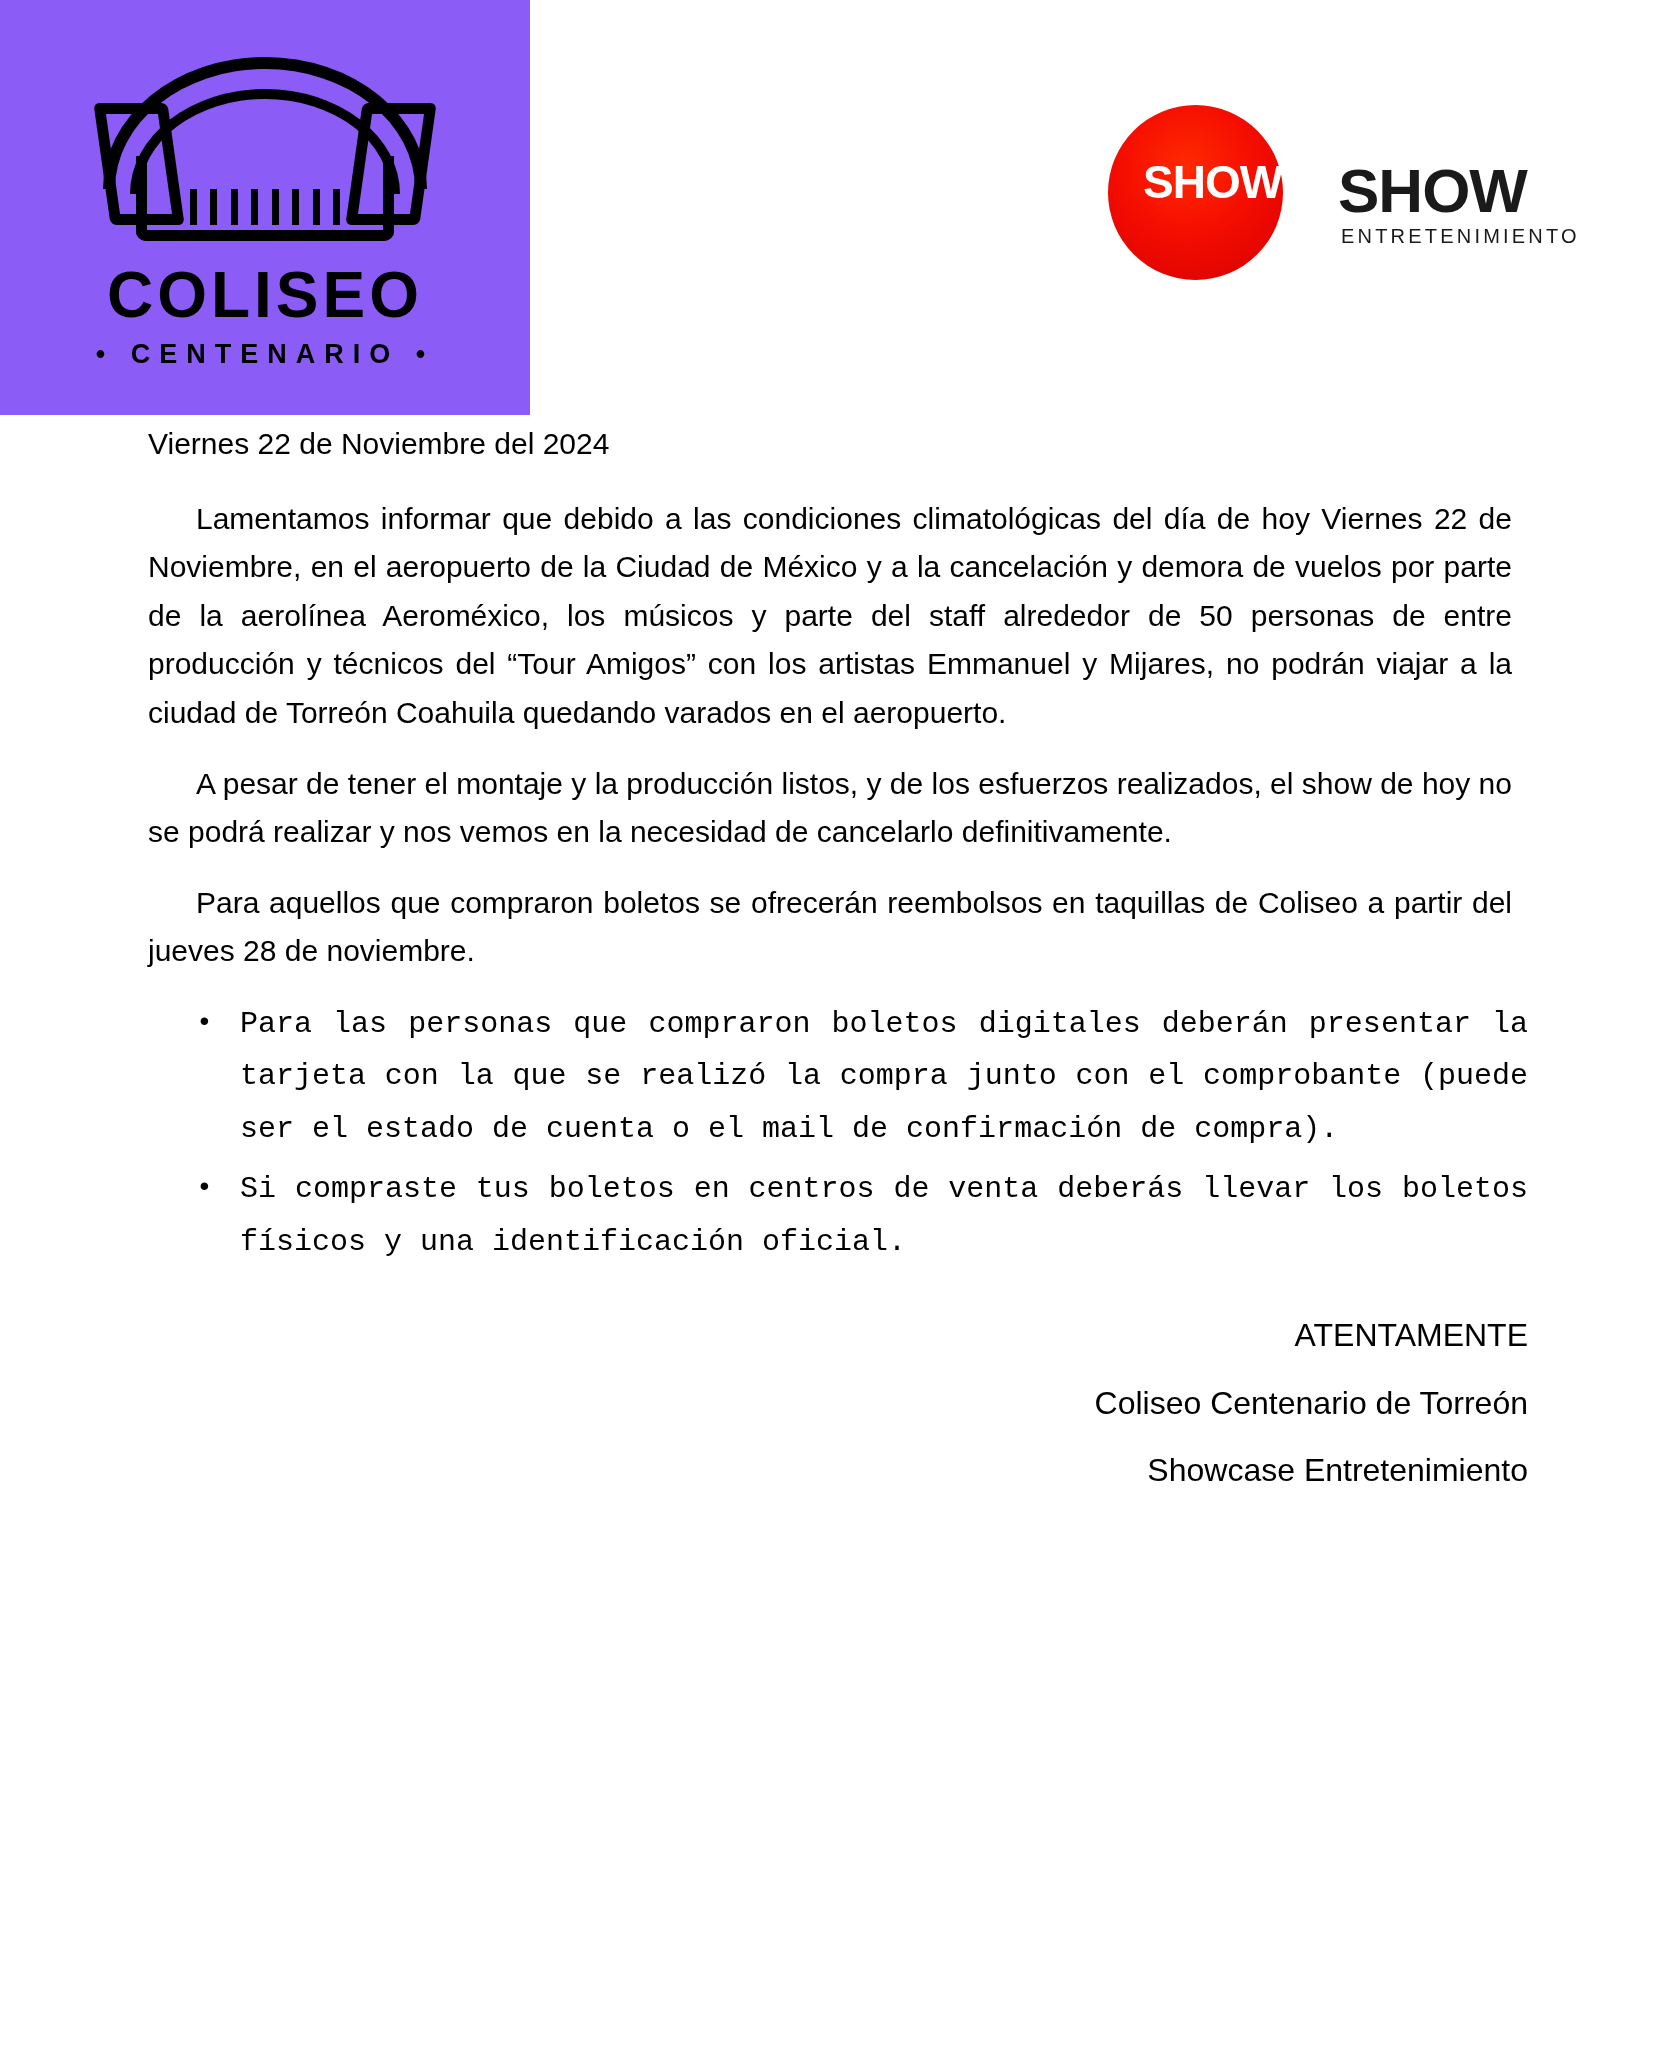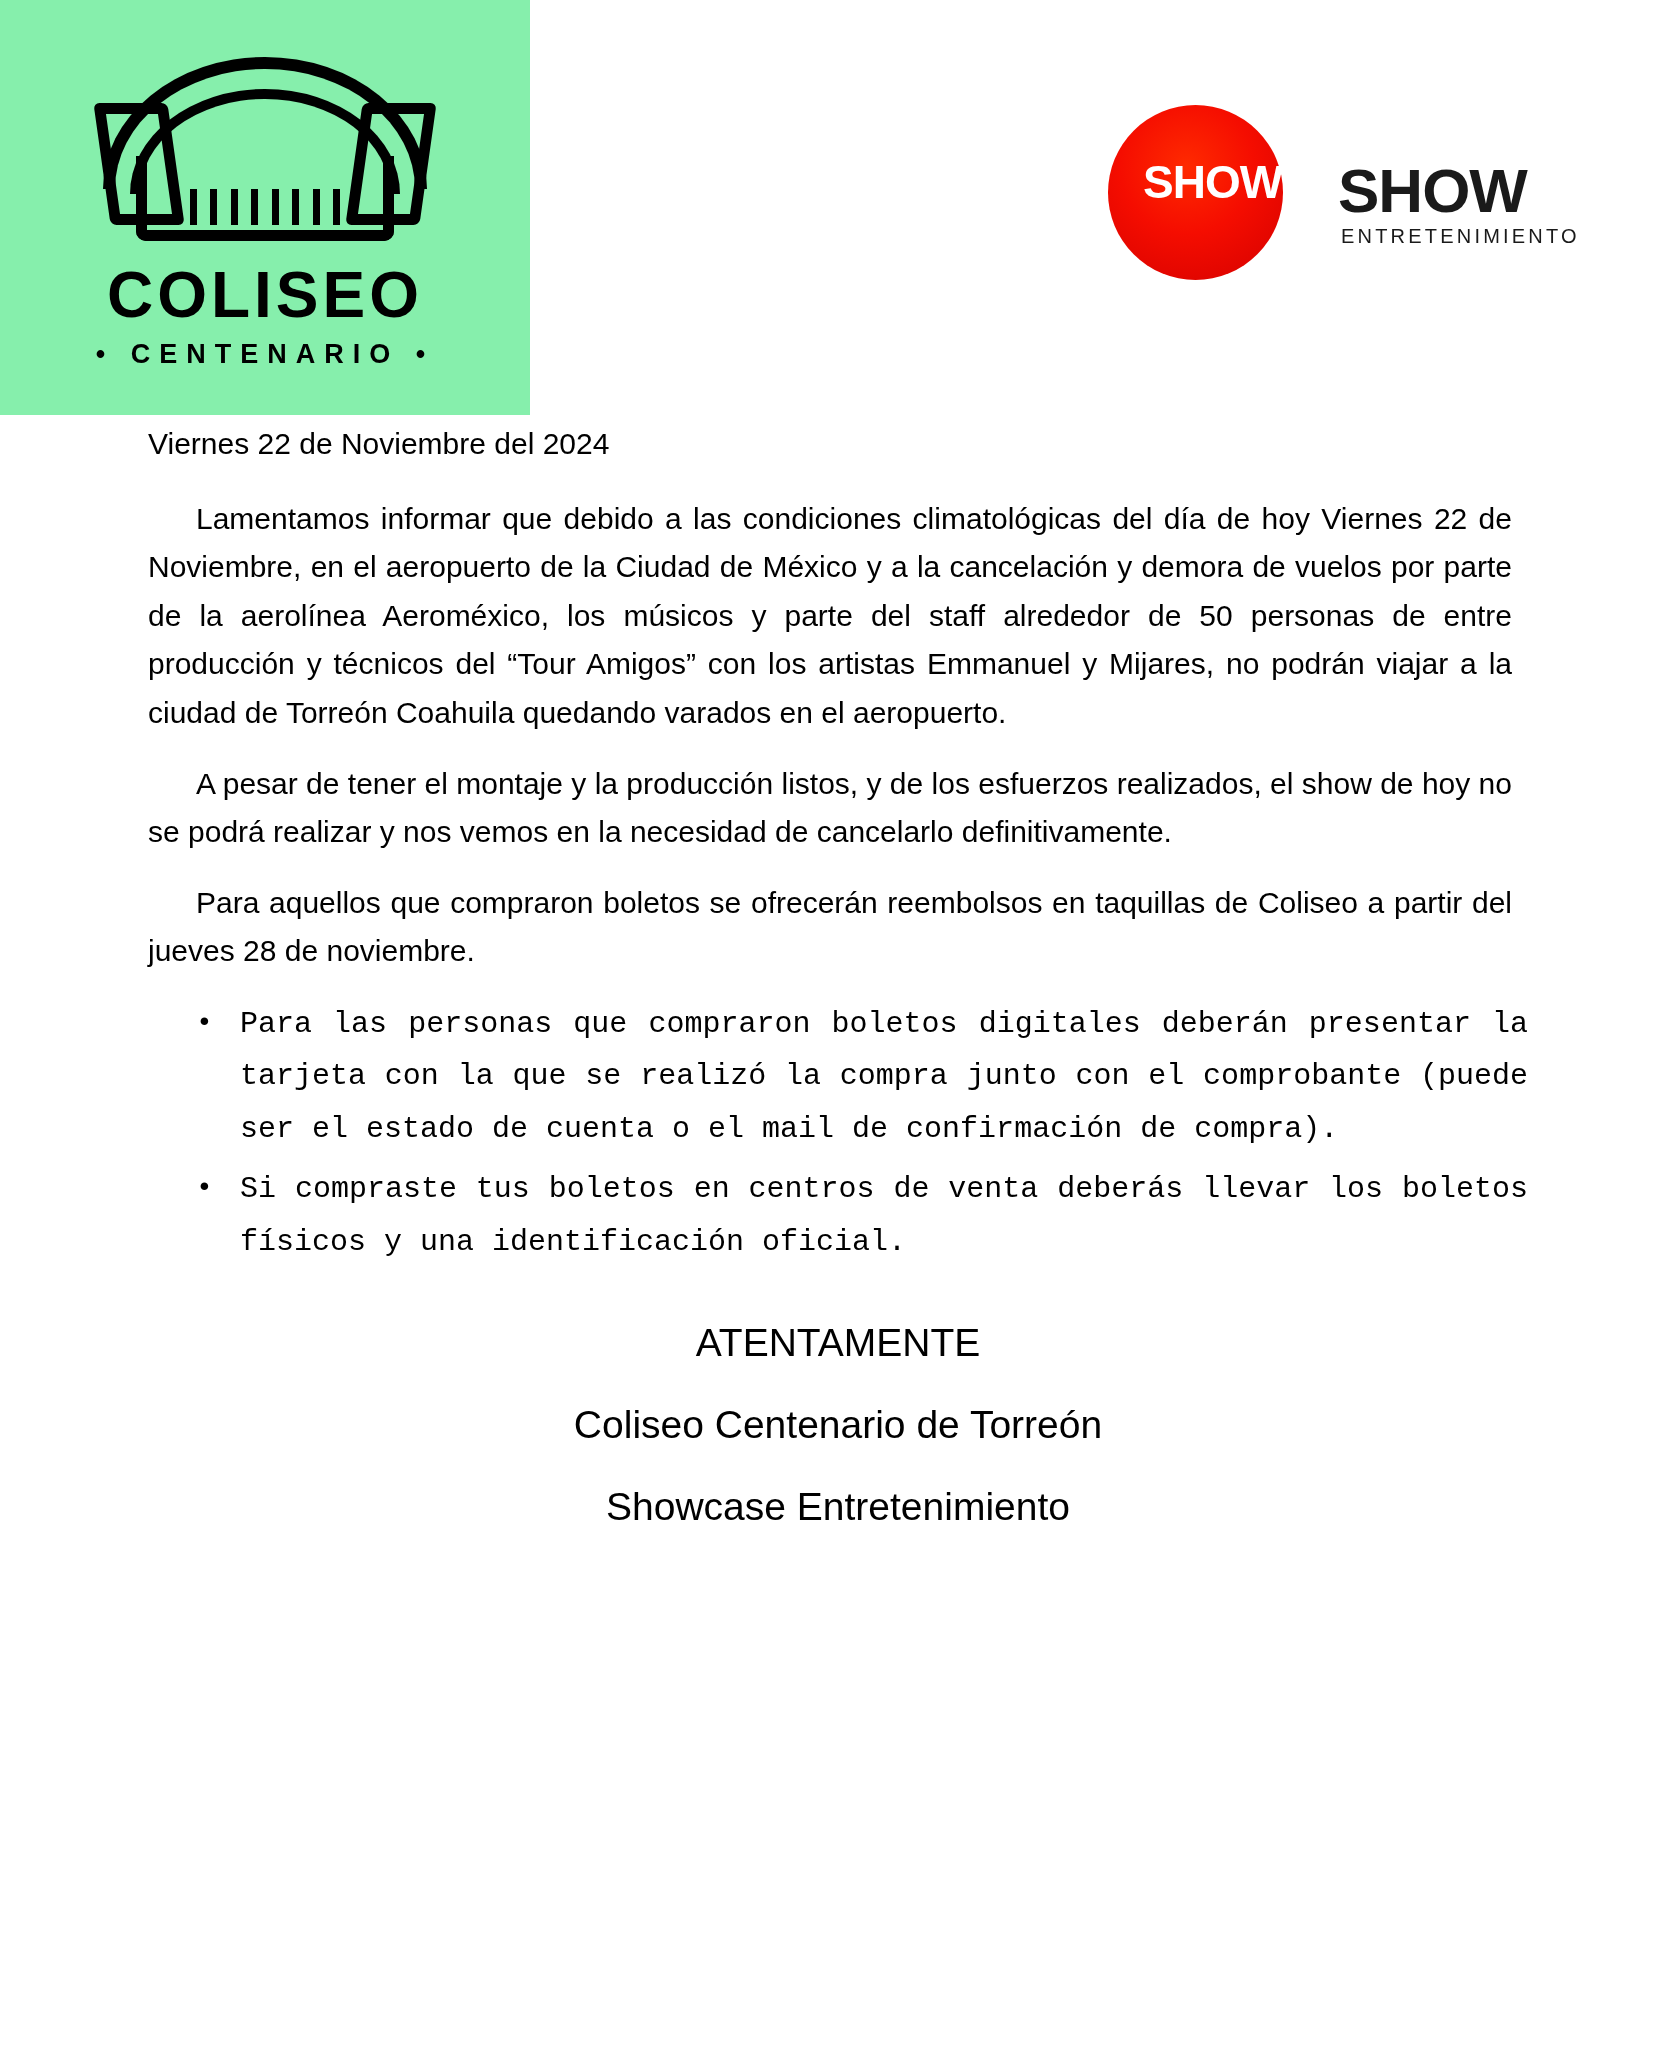"COLISEO" .coliseo-logo { background: #86efac -> #8b5cf6 }
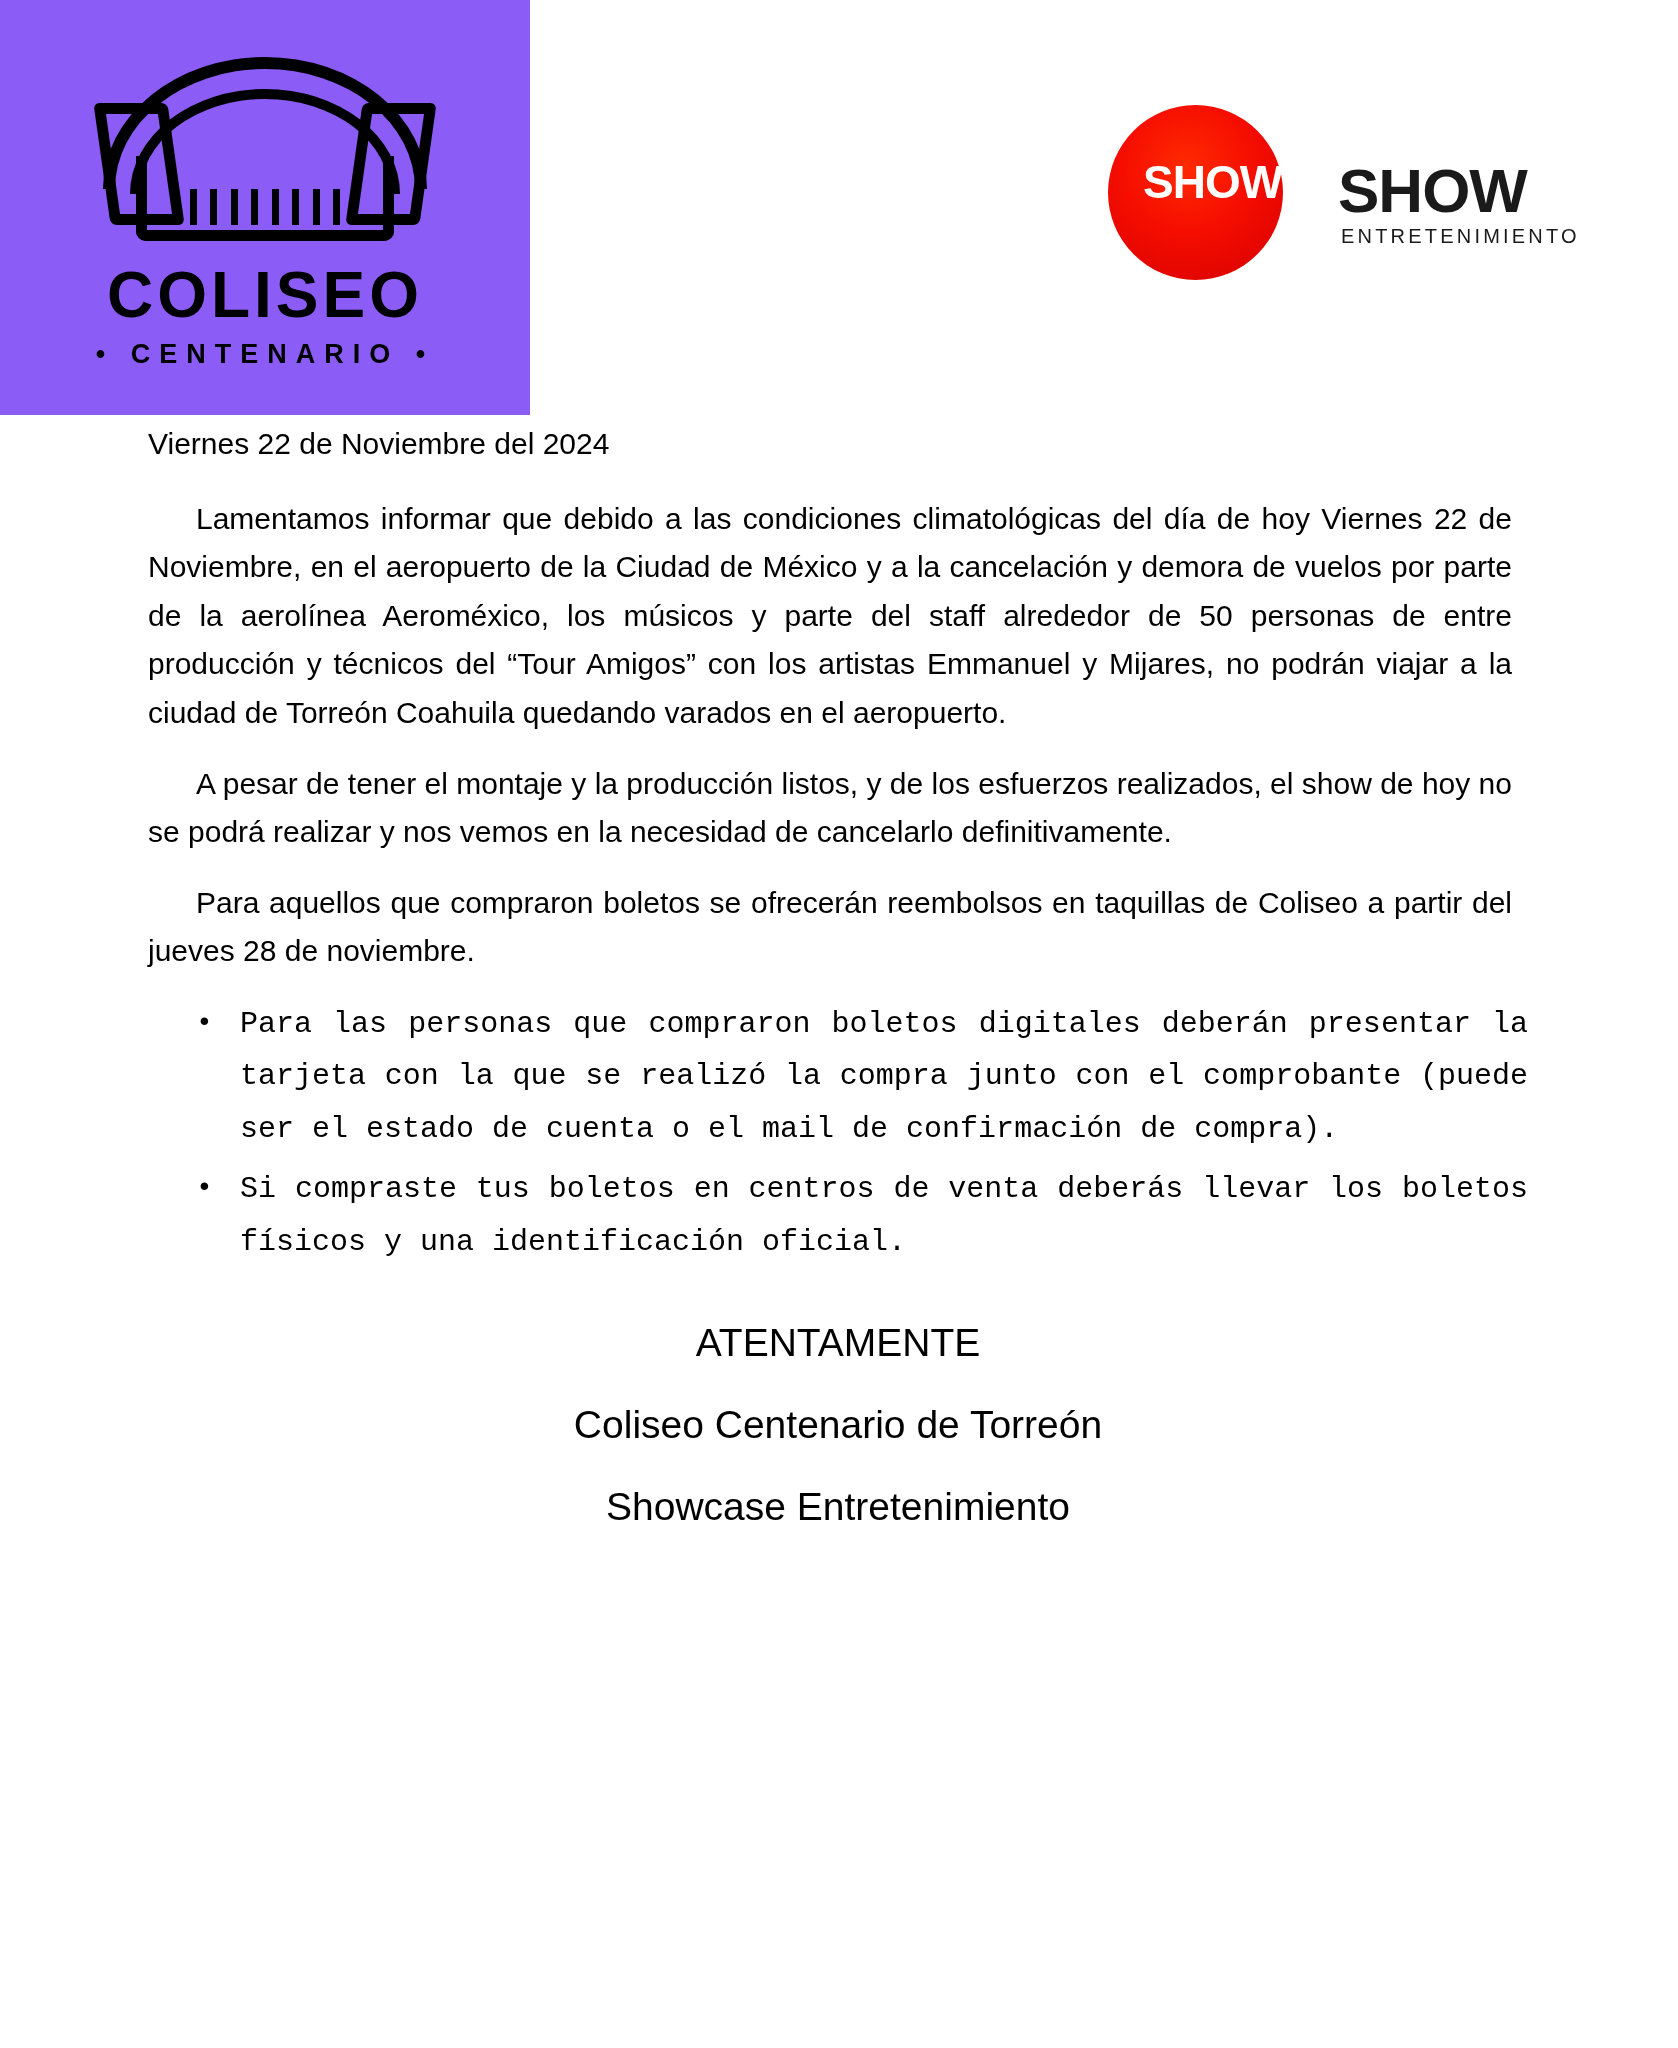"ATENTAMENTE" .signoff div { font-size: 39px -> 32px; text-align: none -> right }
